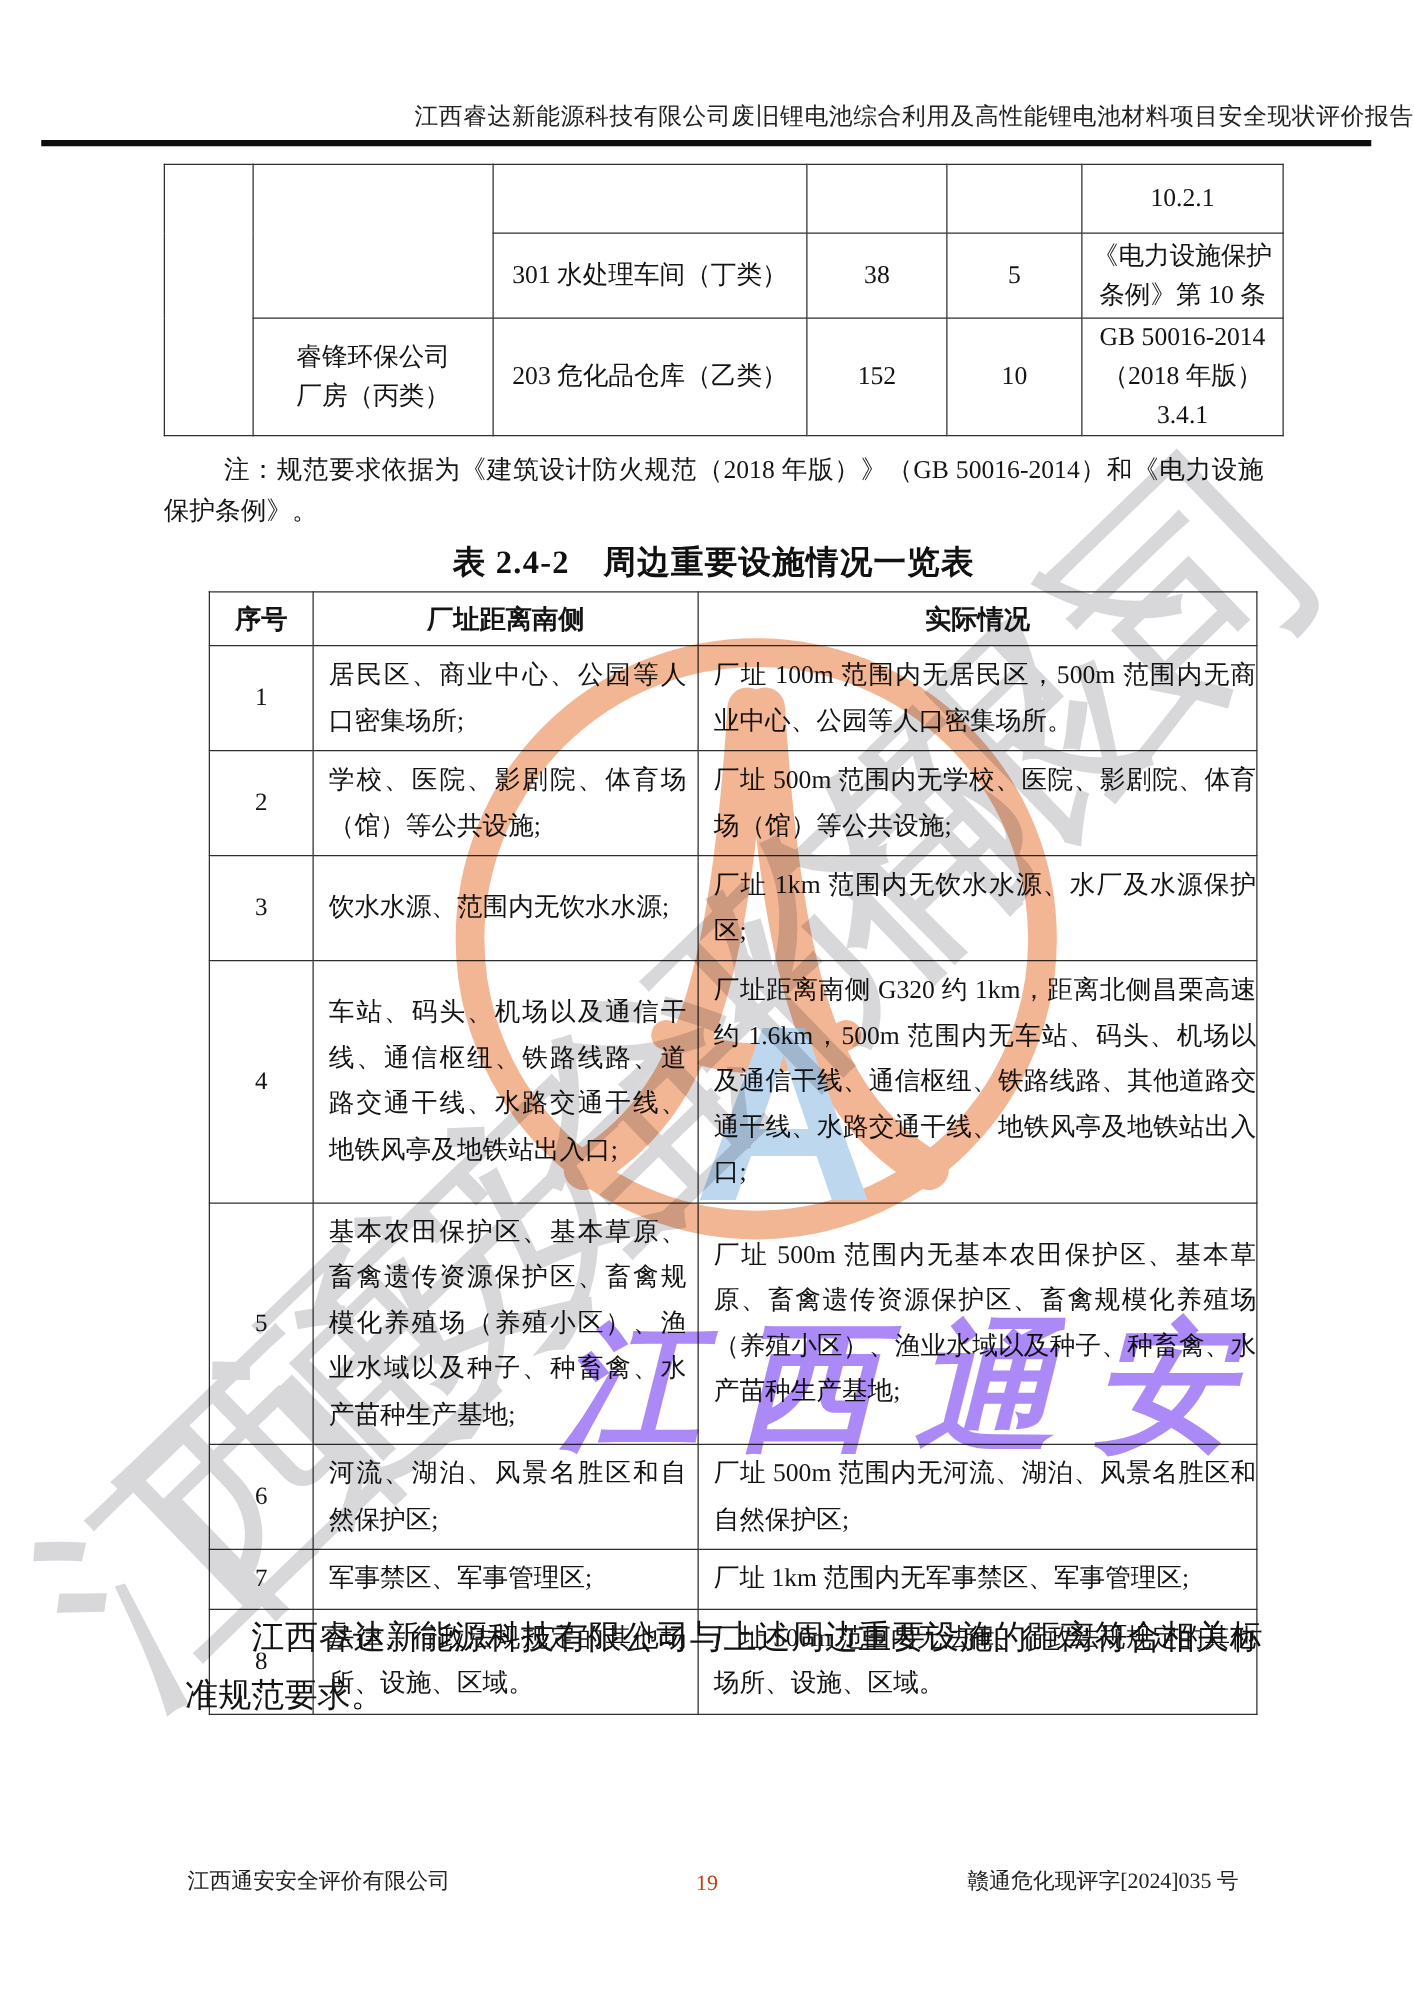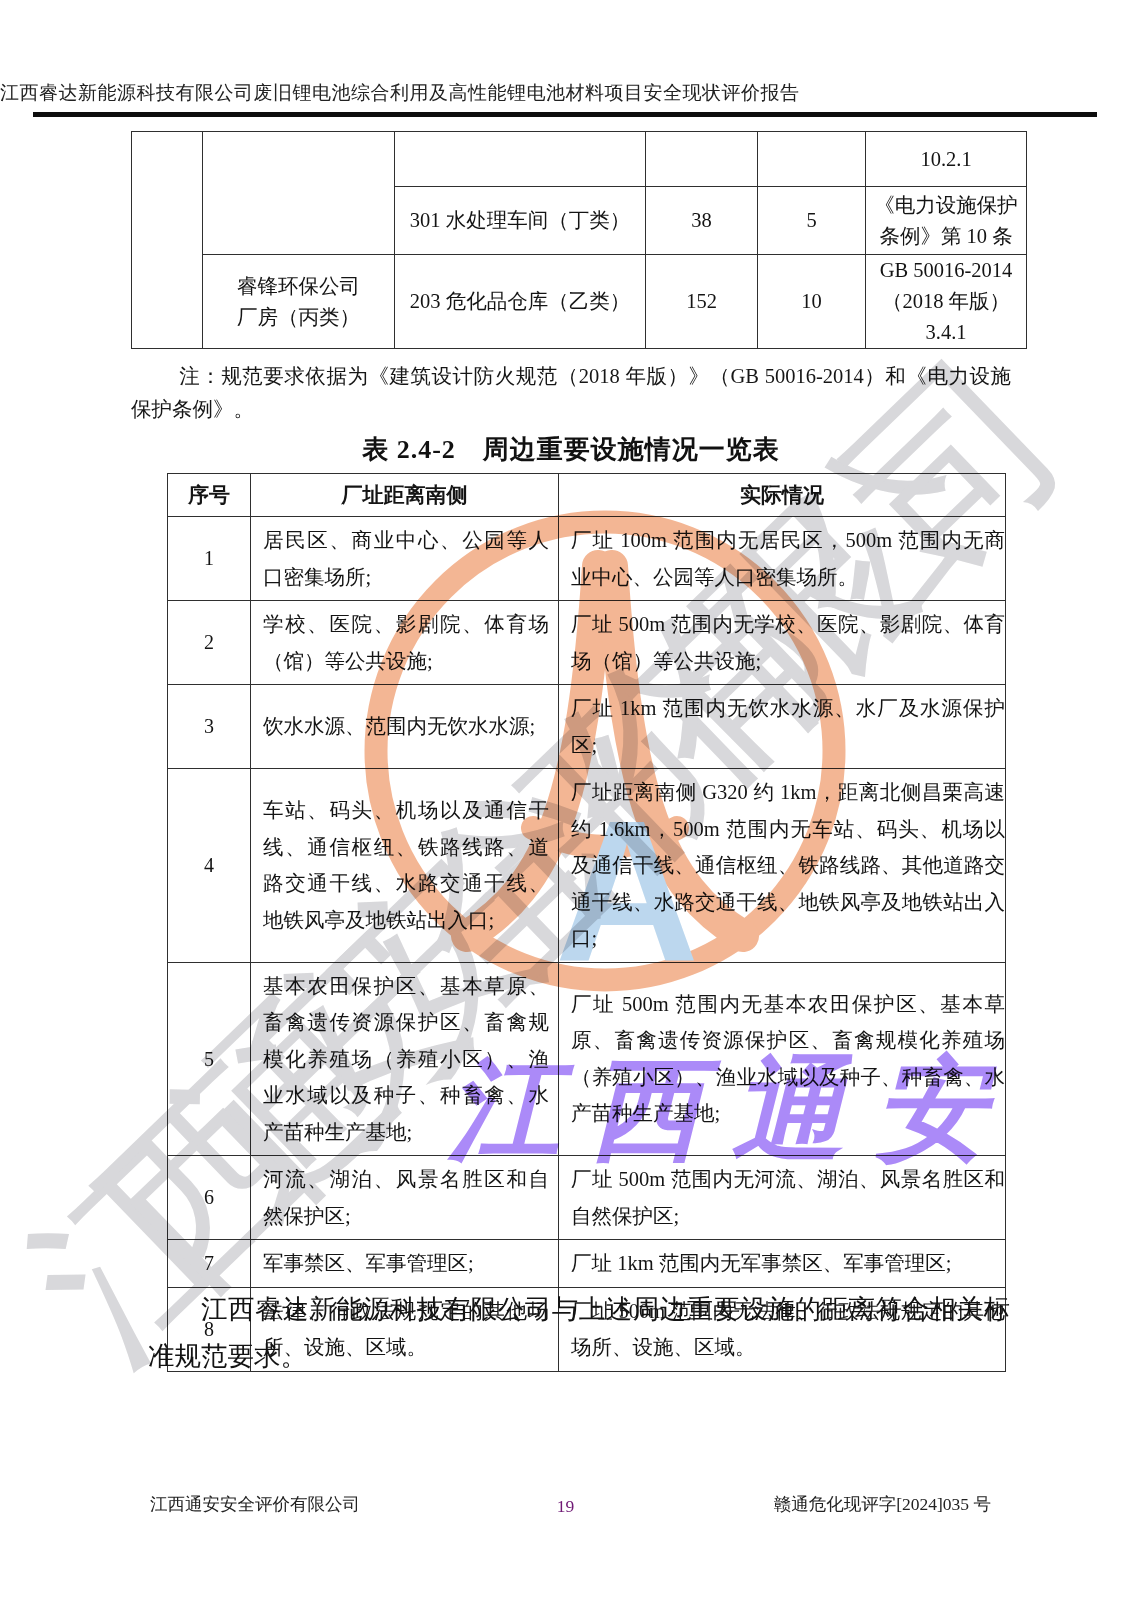"江西睿达新能源科技有限公司废旧锂电池综合利用及高性能锂电池材料项目安全现状评价报" .doc-header { text-align: left -> right }
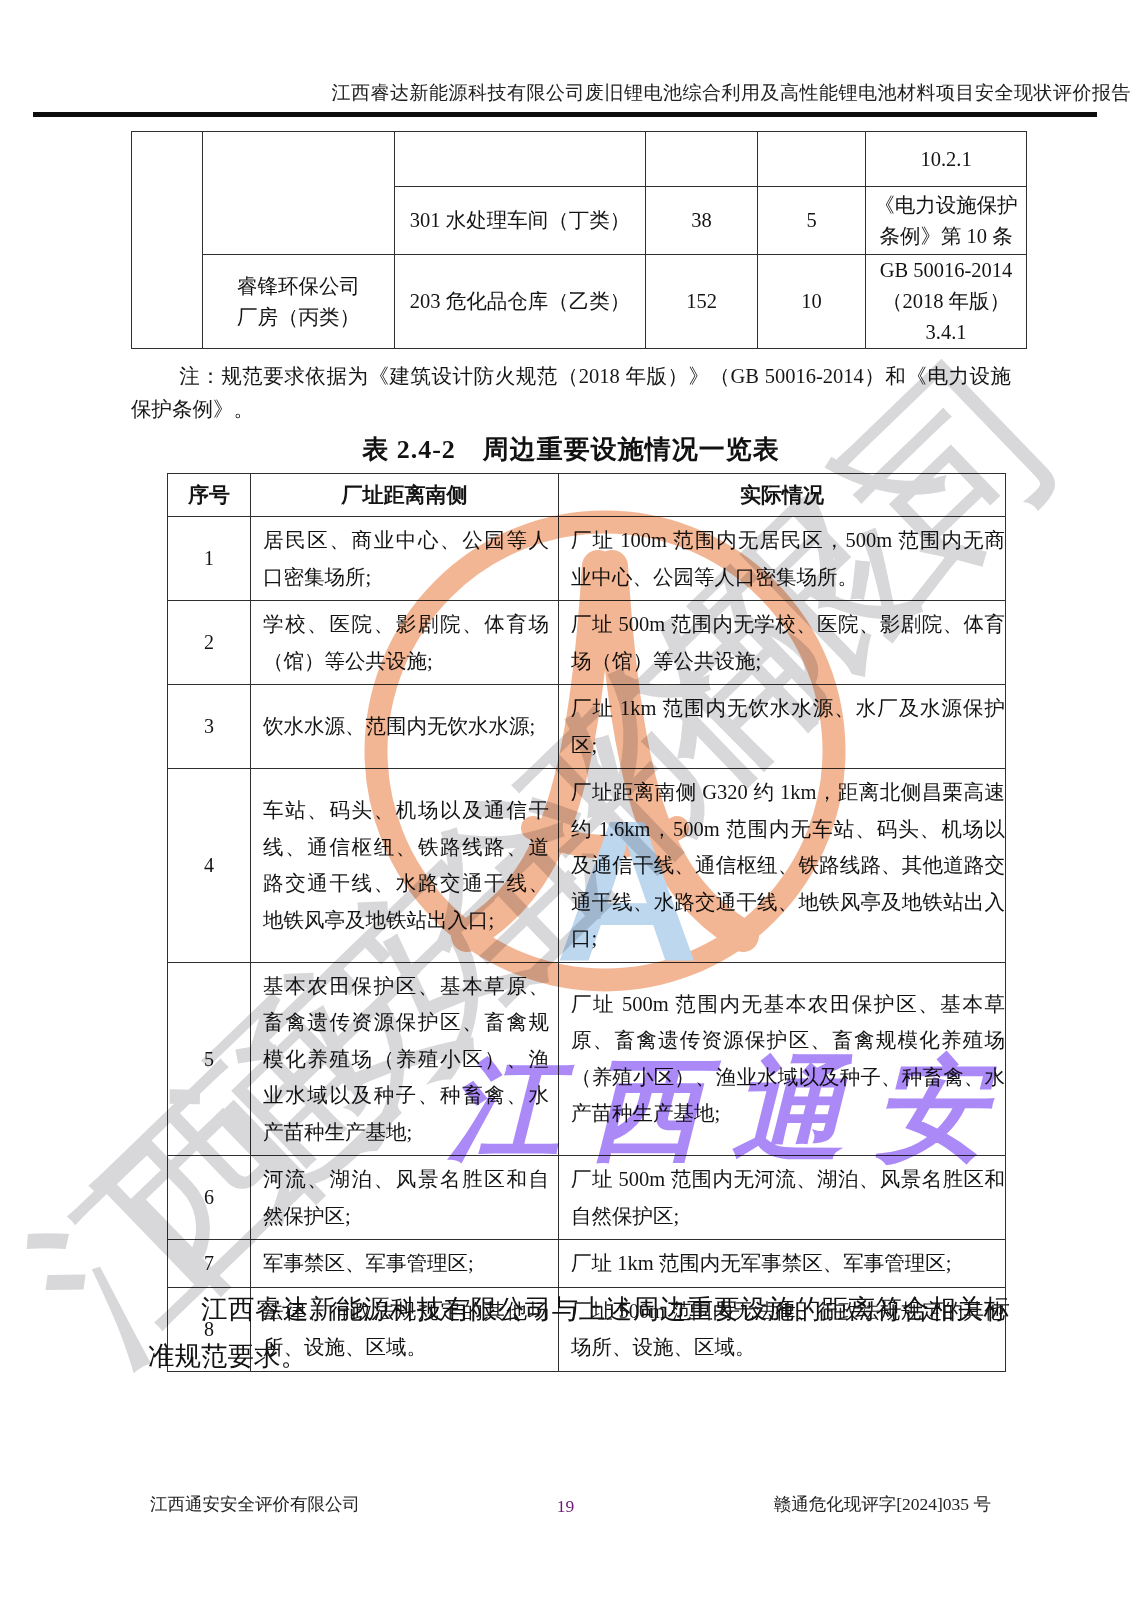"19" .footer-page { color: #701a75 -> #c2410c }
